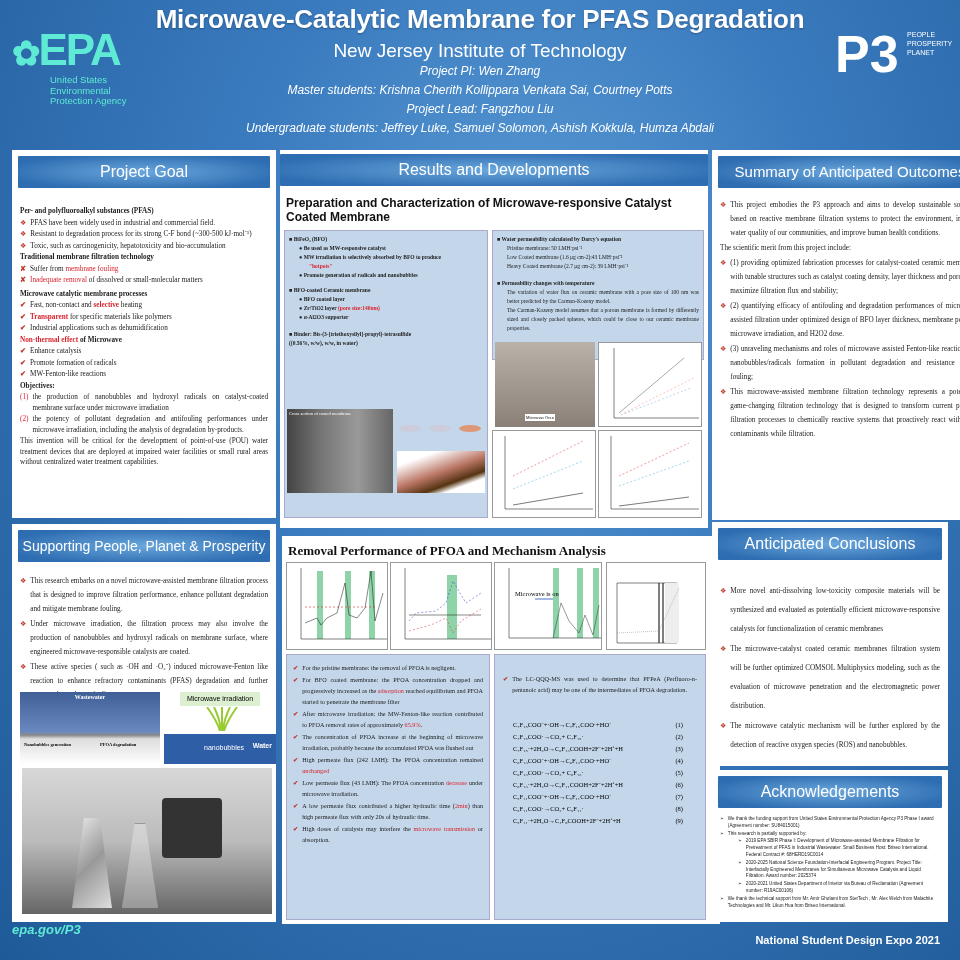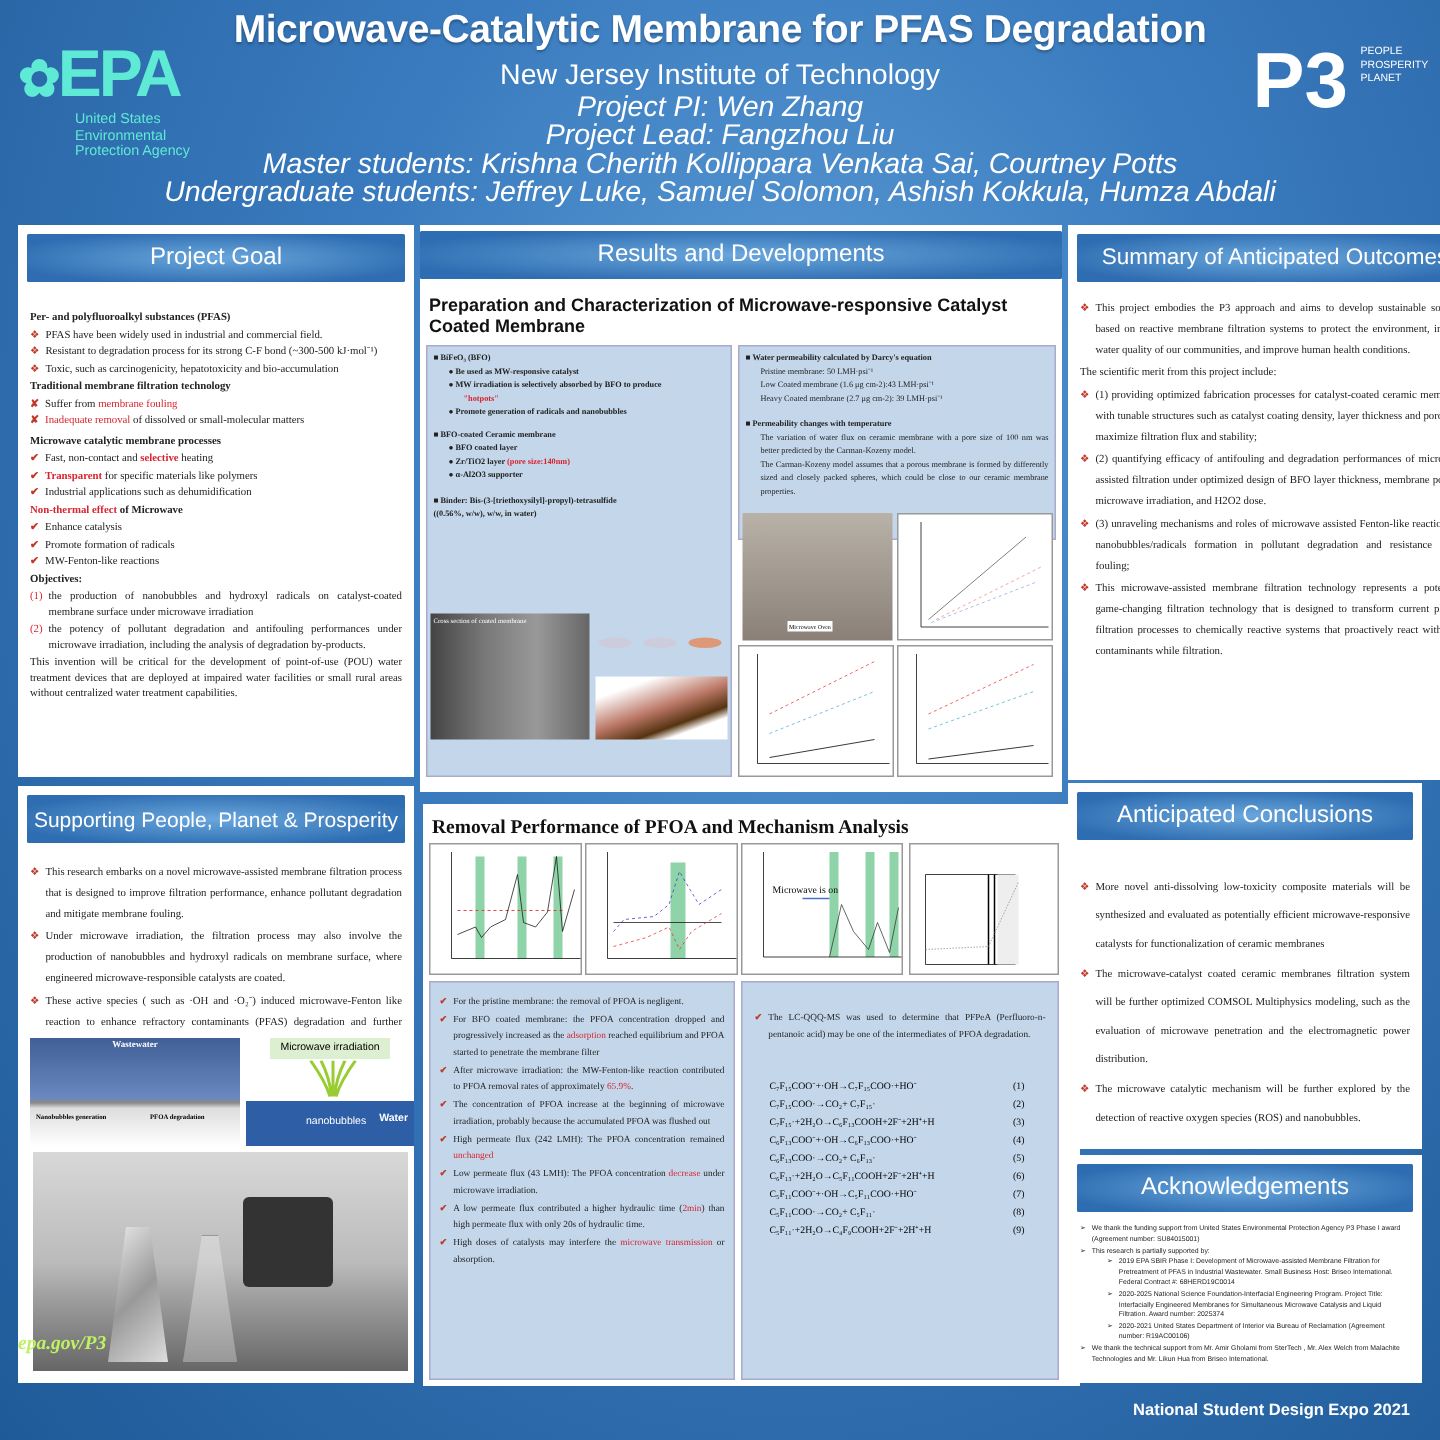"Project PI: Wen Zhang" .hl { font-size: 19px -> 12px }
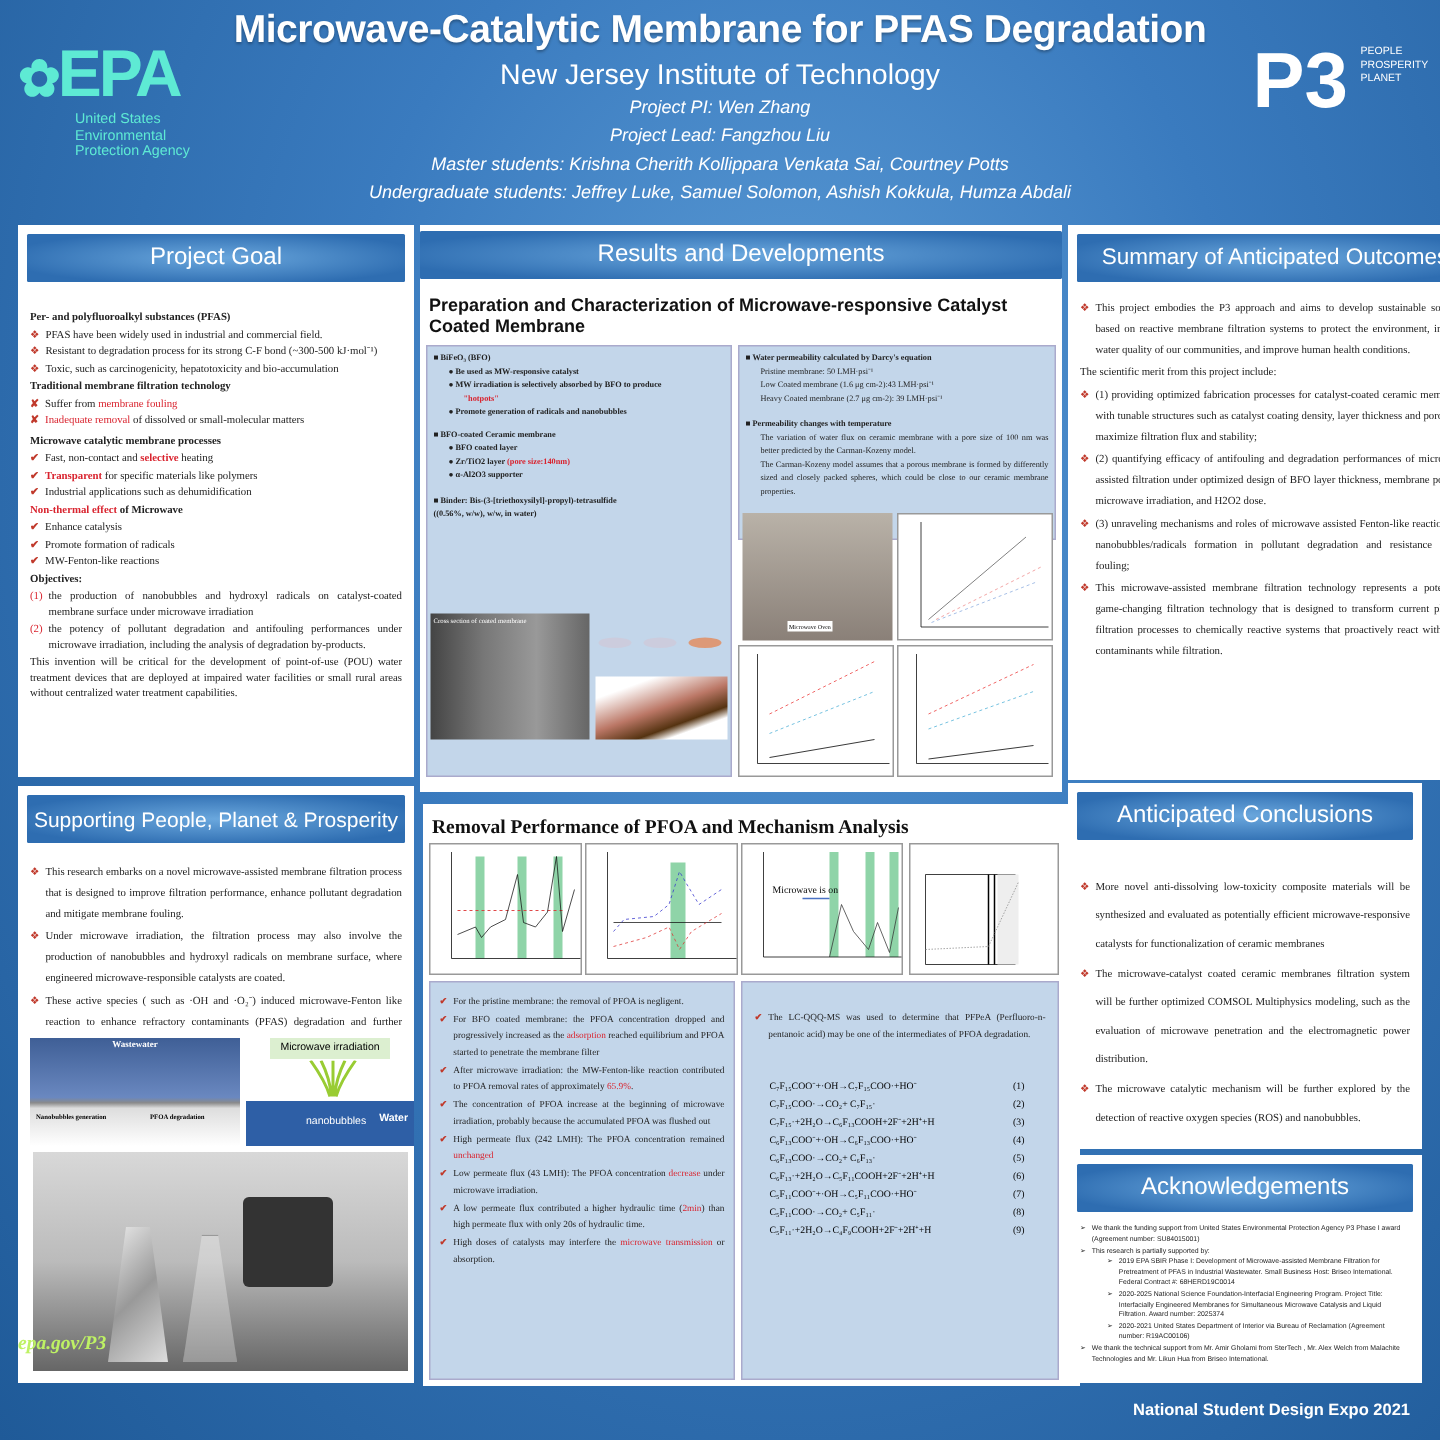"Project Lead: Fangzhou Liu" div.hl { order: before "Master students: Krishna Cherith" -> after "Master students: Krishna Cherith" }
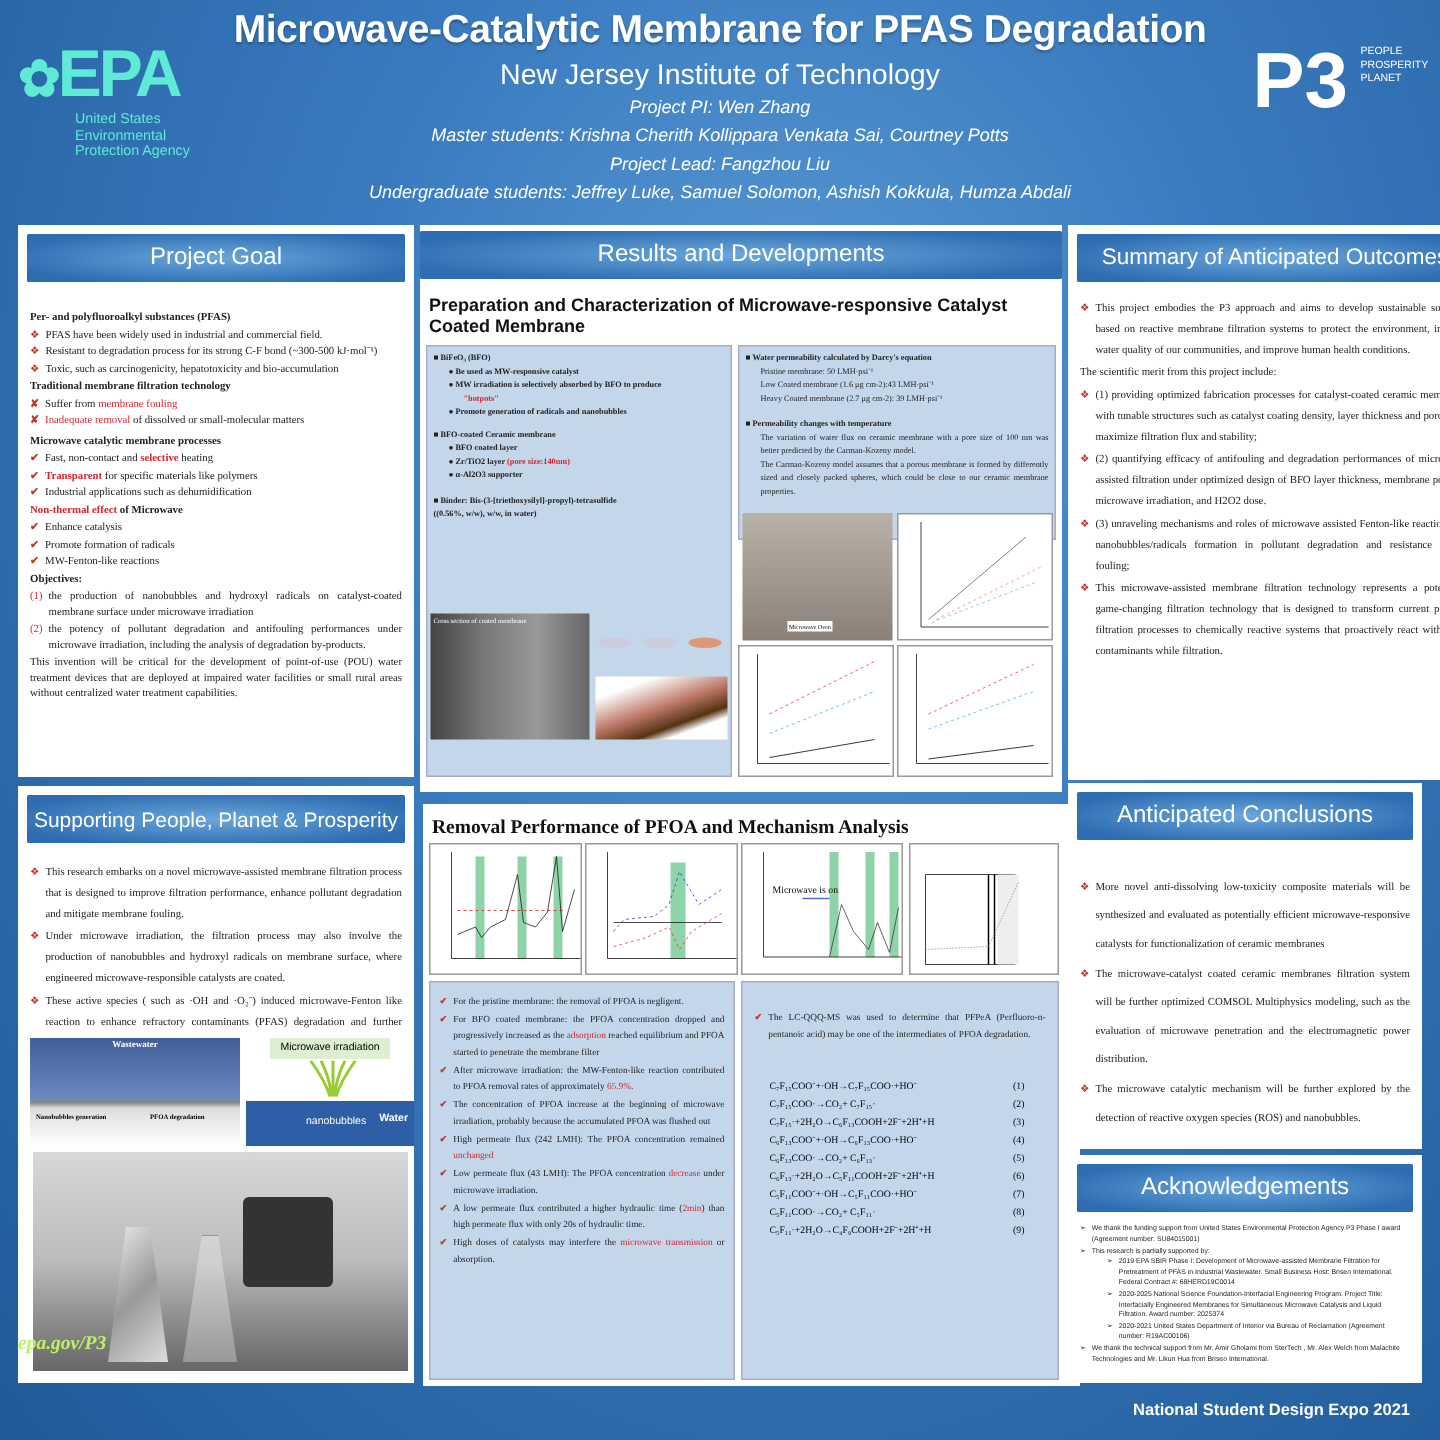"epa.gov/P3" .footer-left { color: #bef264 -> #5eead4; font-family: Liberation Serif, serif -> Liberation Sans, sans-serif; top: 887px -> 922px }
